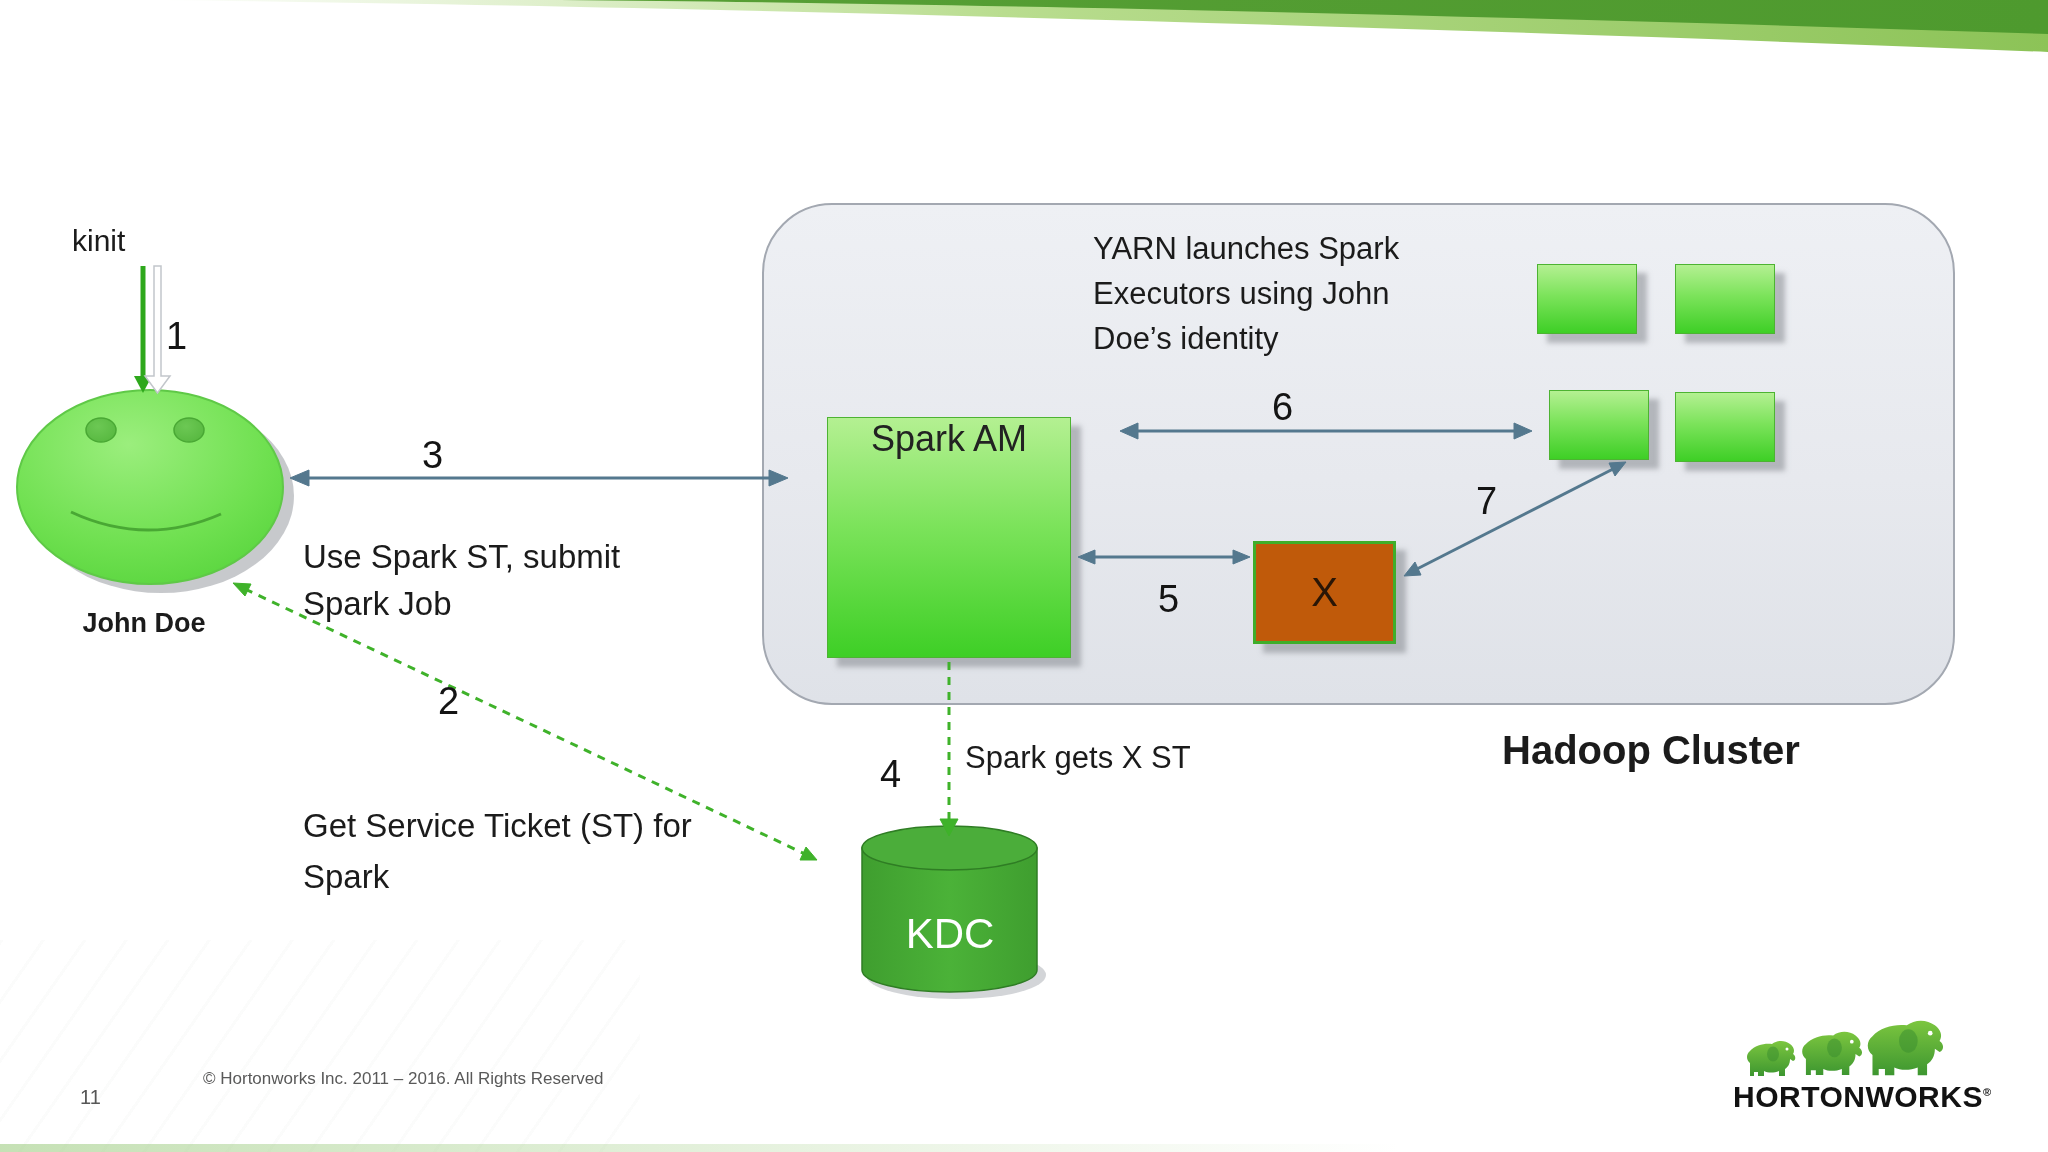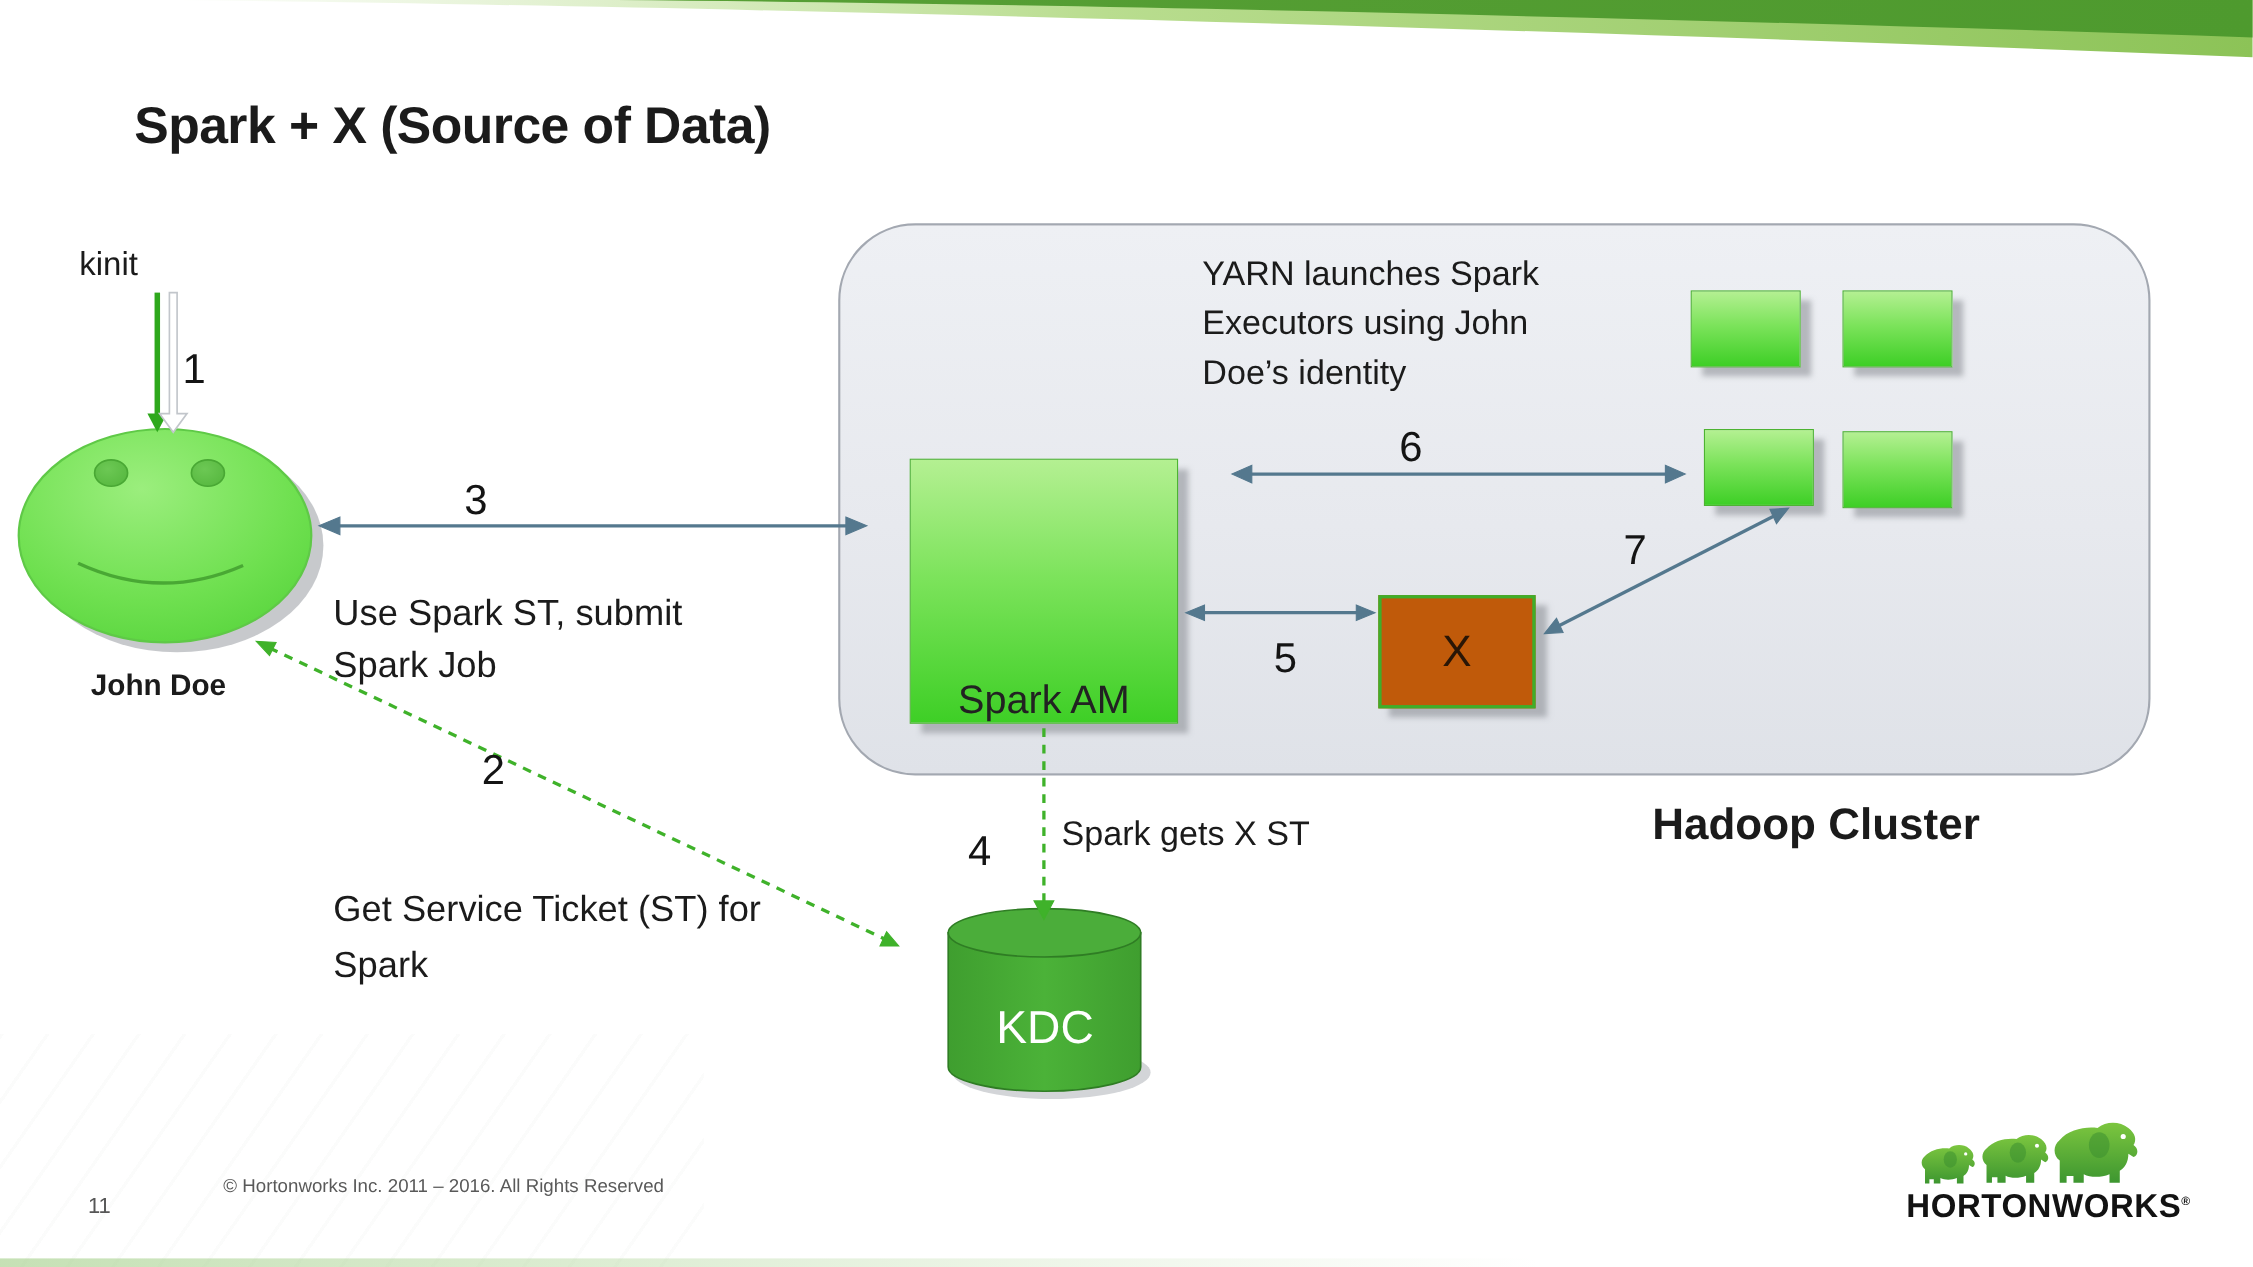"Spark + X (Source of" div.txt { html: <div>Spark + X (Source of Data)</div> -> none }
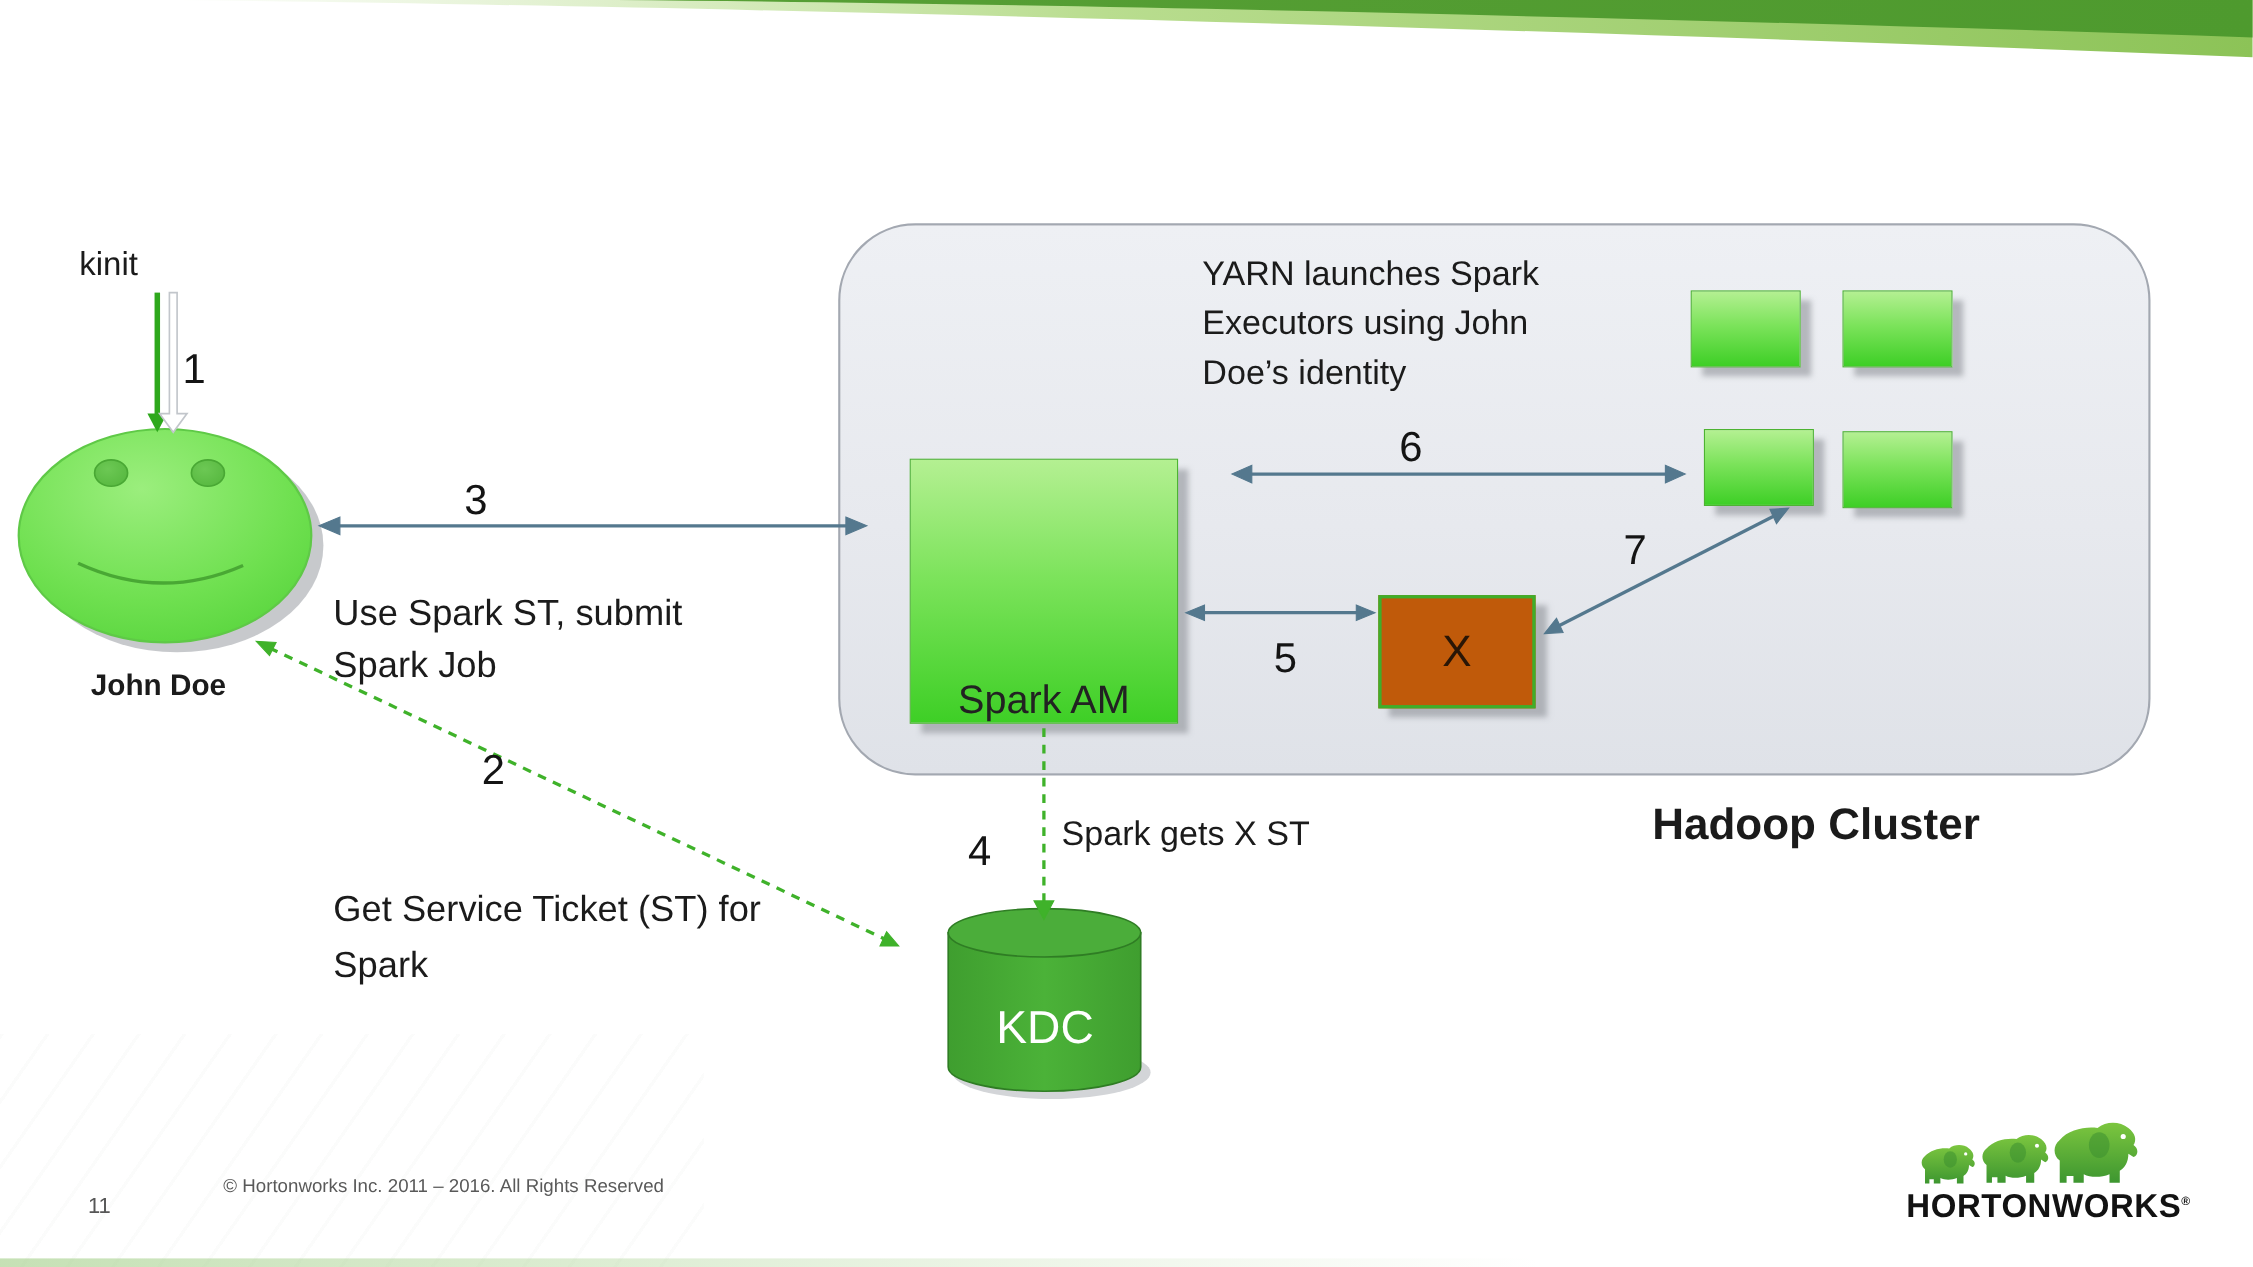"Spark AM" .gbox { align-items: flex-end -> flex-start }
